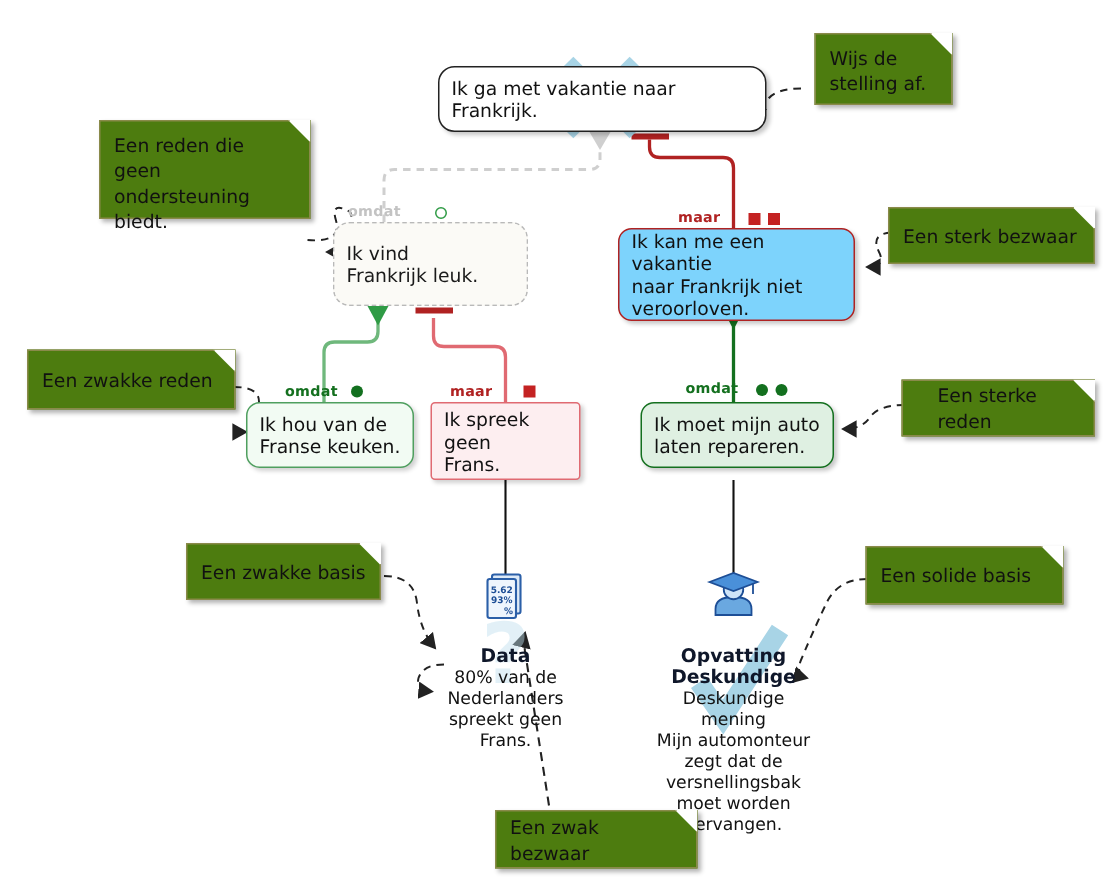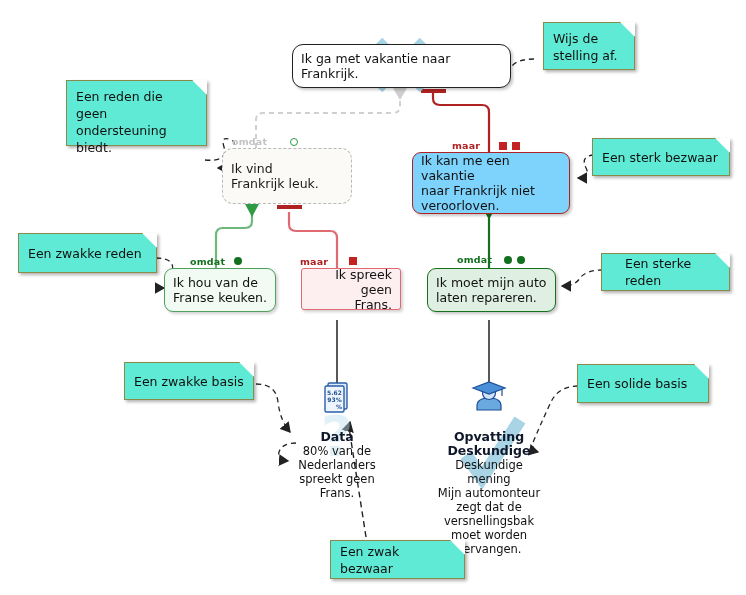"Wijs de" .note { background: #5eead4 -> #4d7c0f }
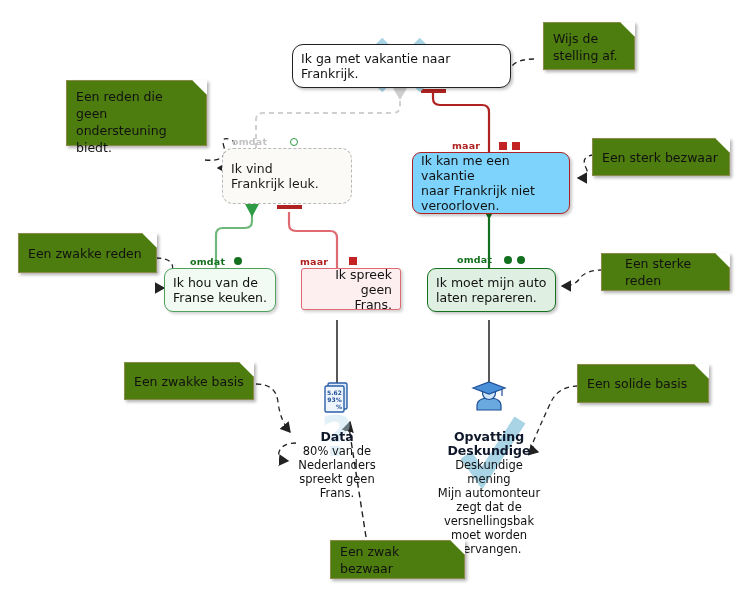"Ik spreek geen" div.box { height: 42px -> 52px; left: 301px -> 287px; text-align: right -> none }
